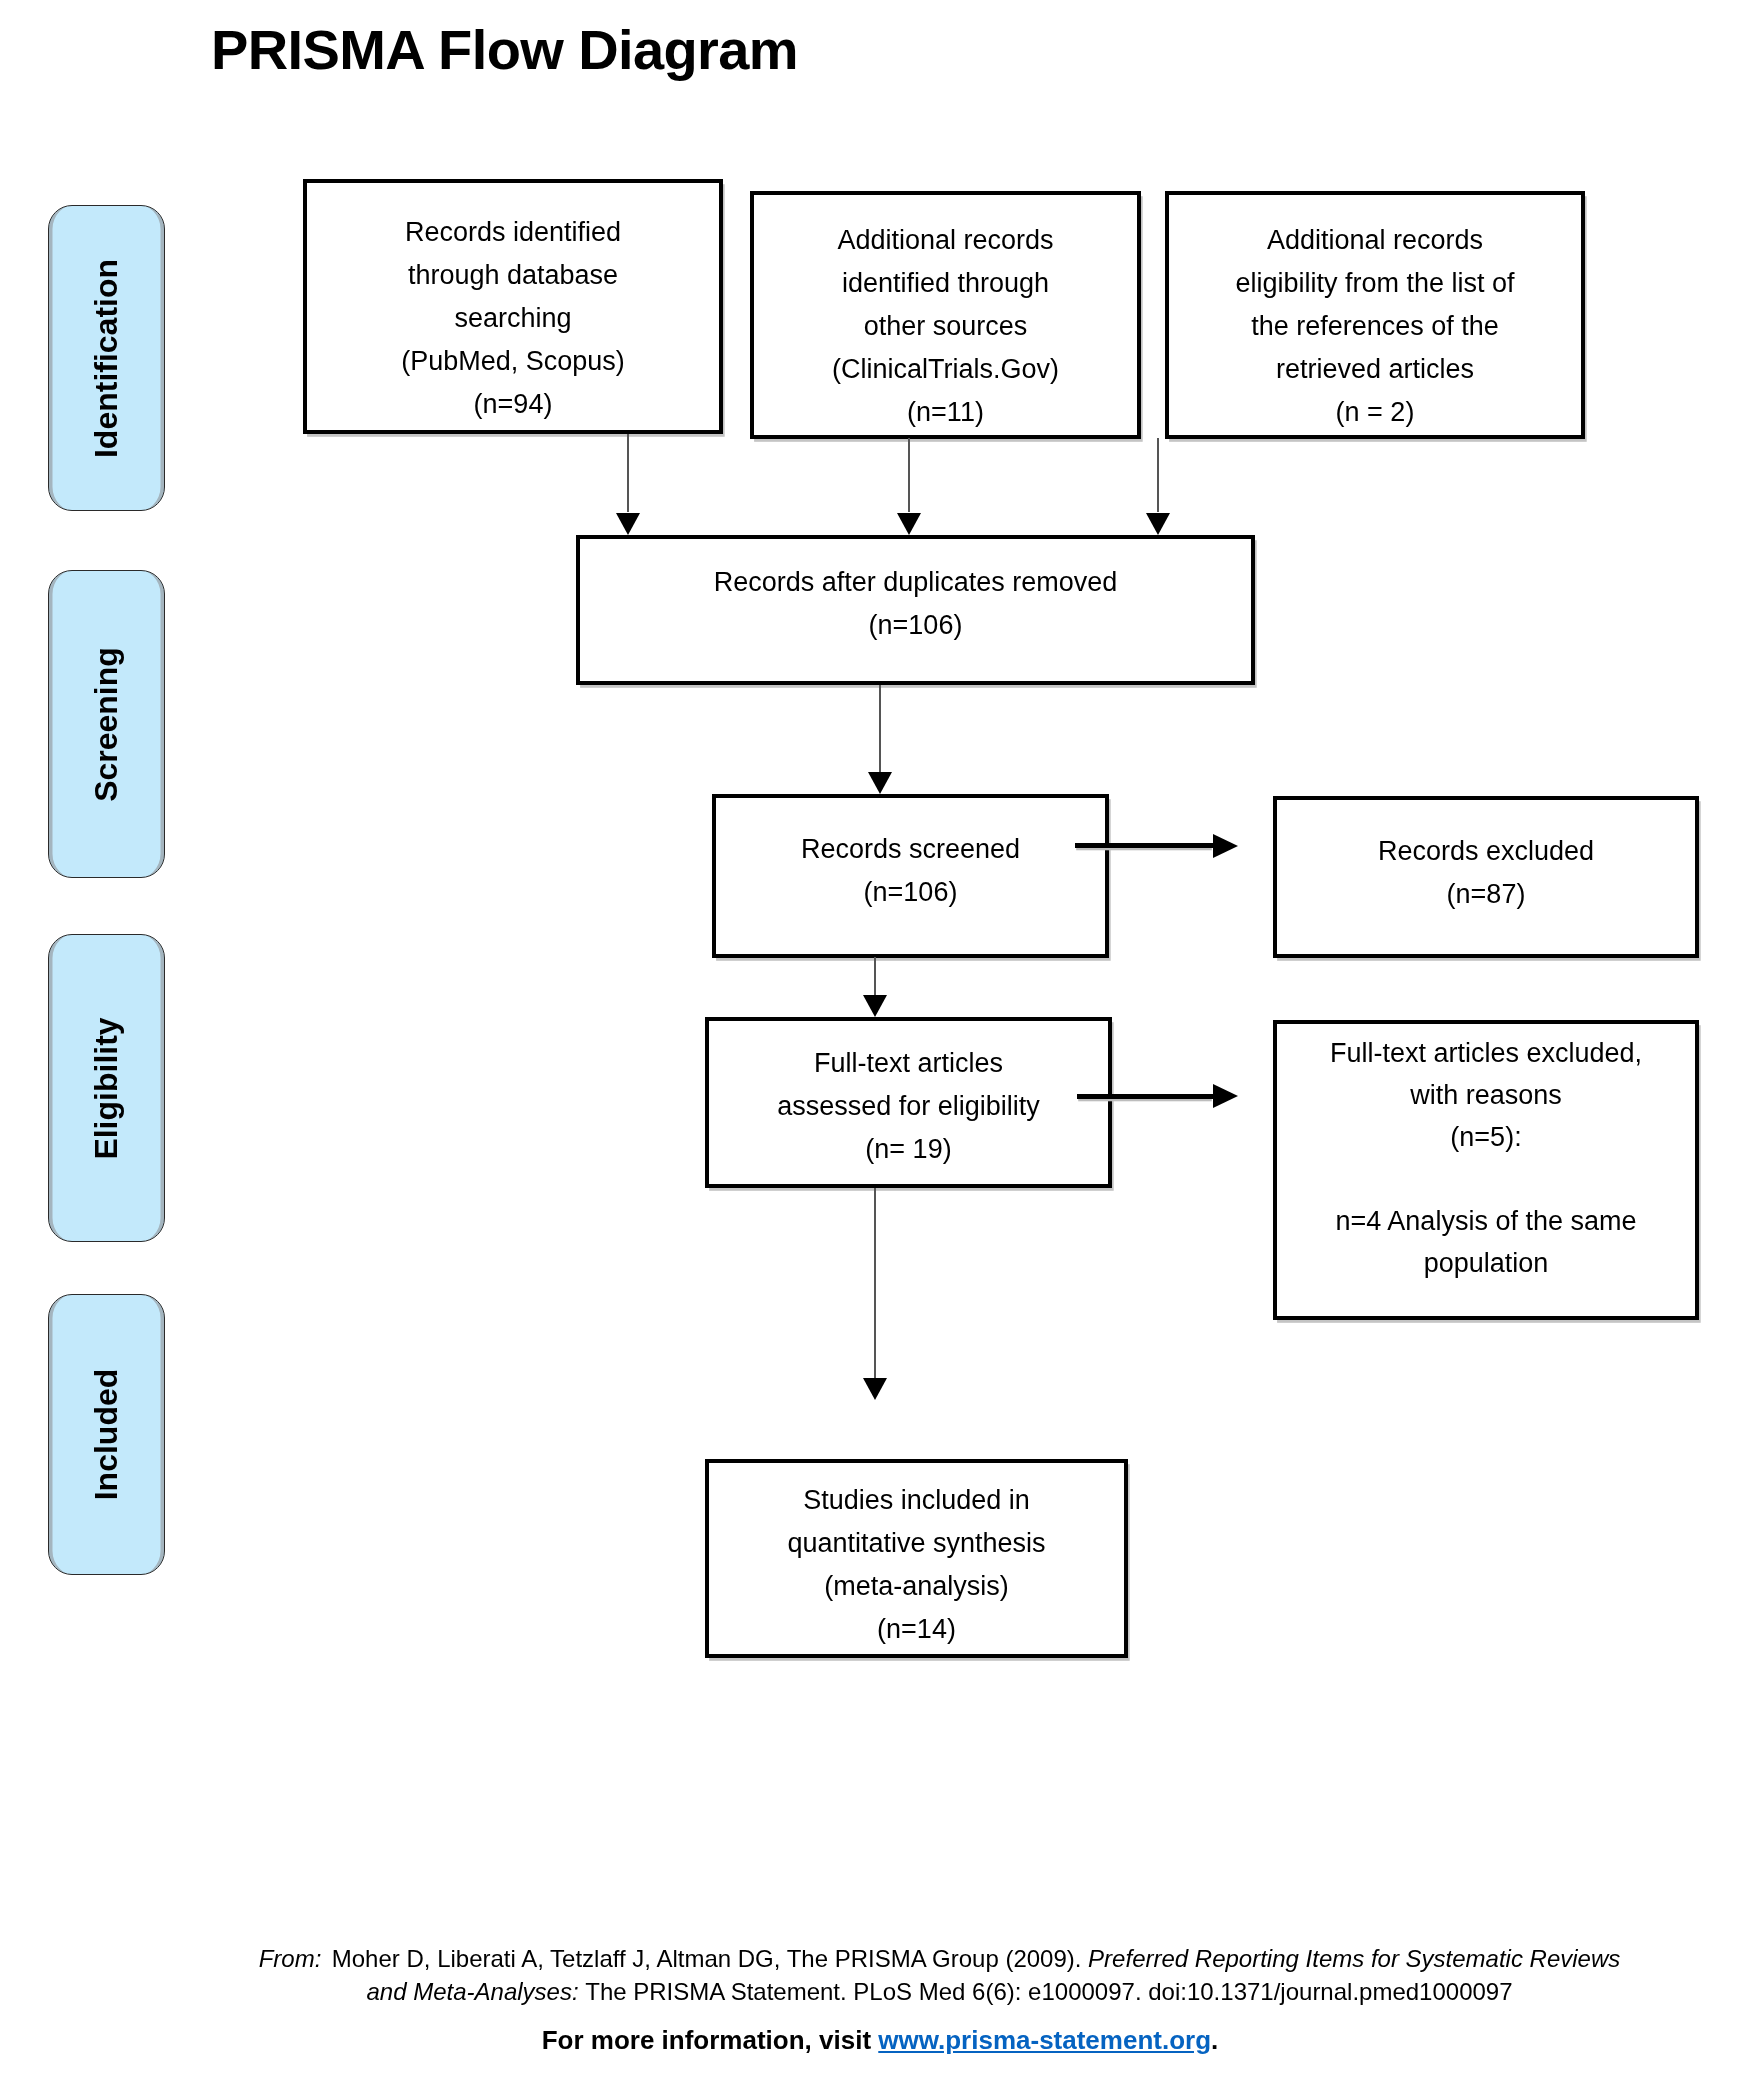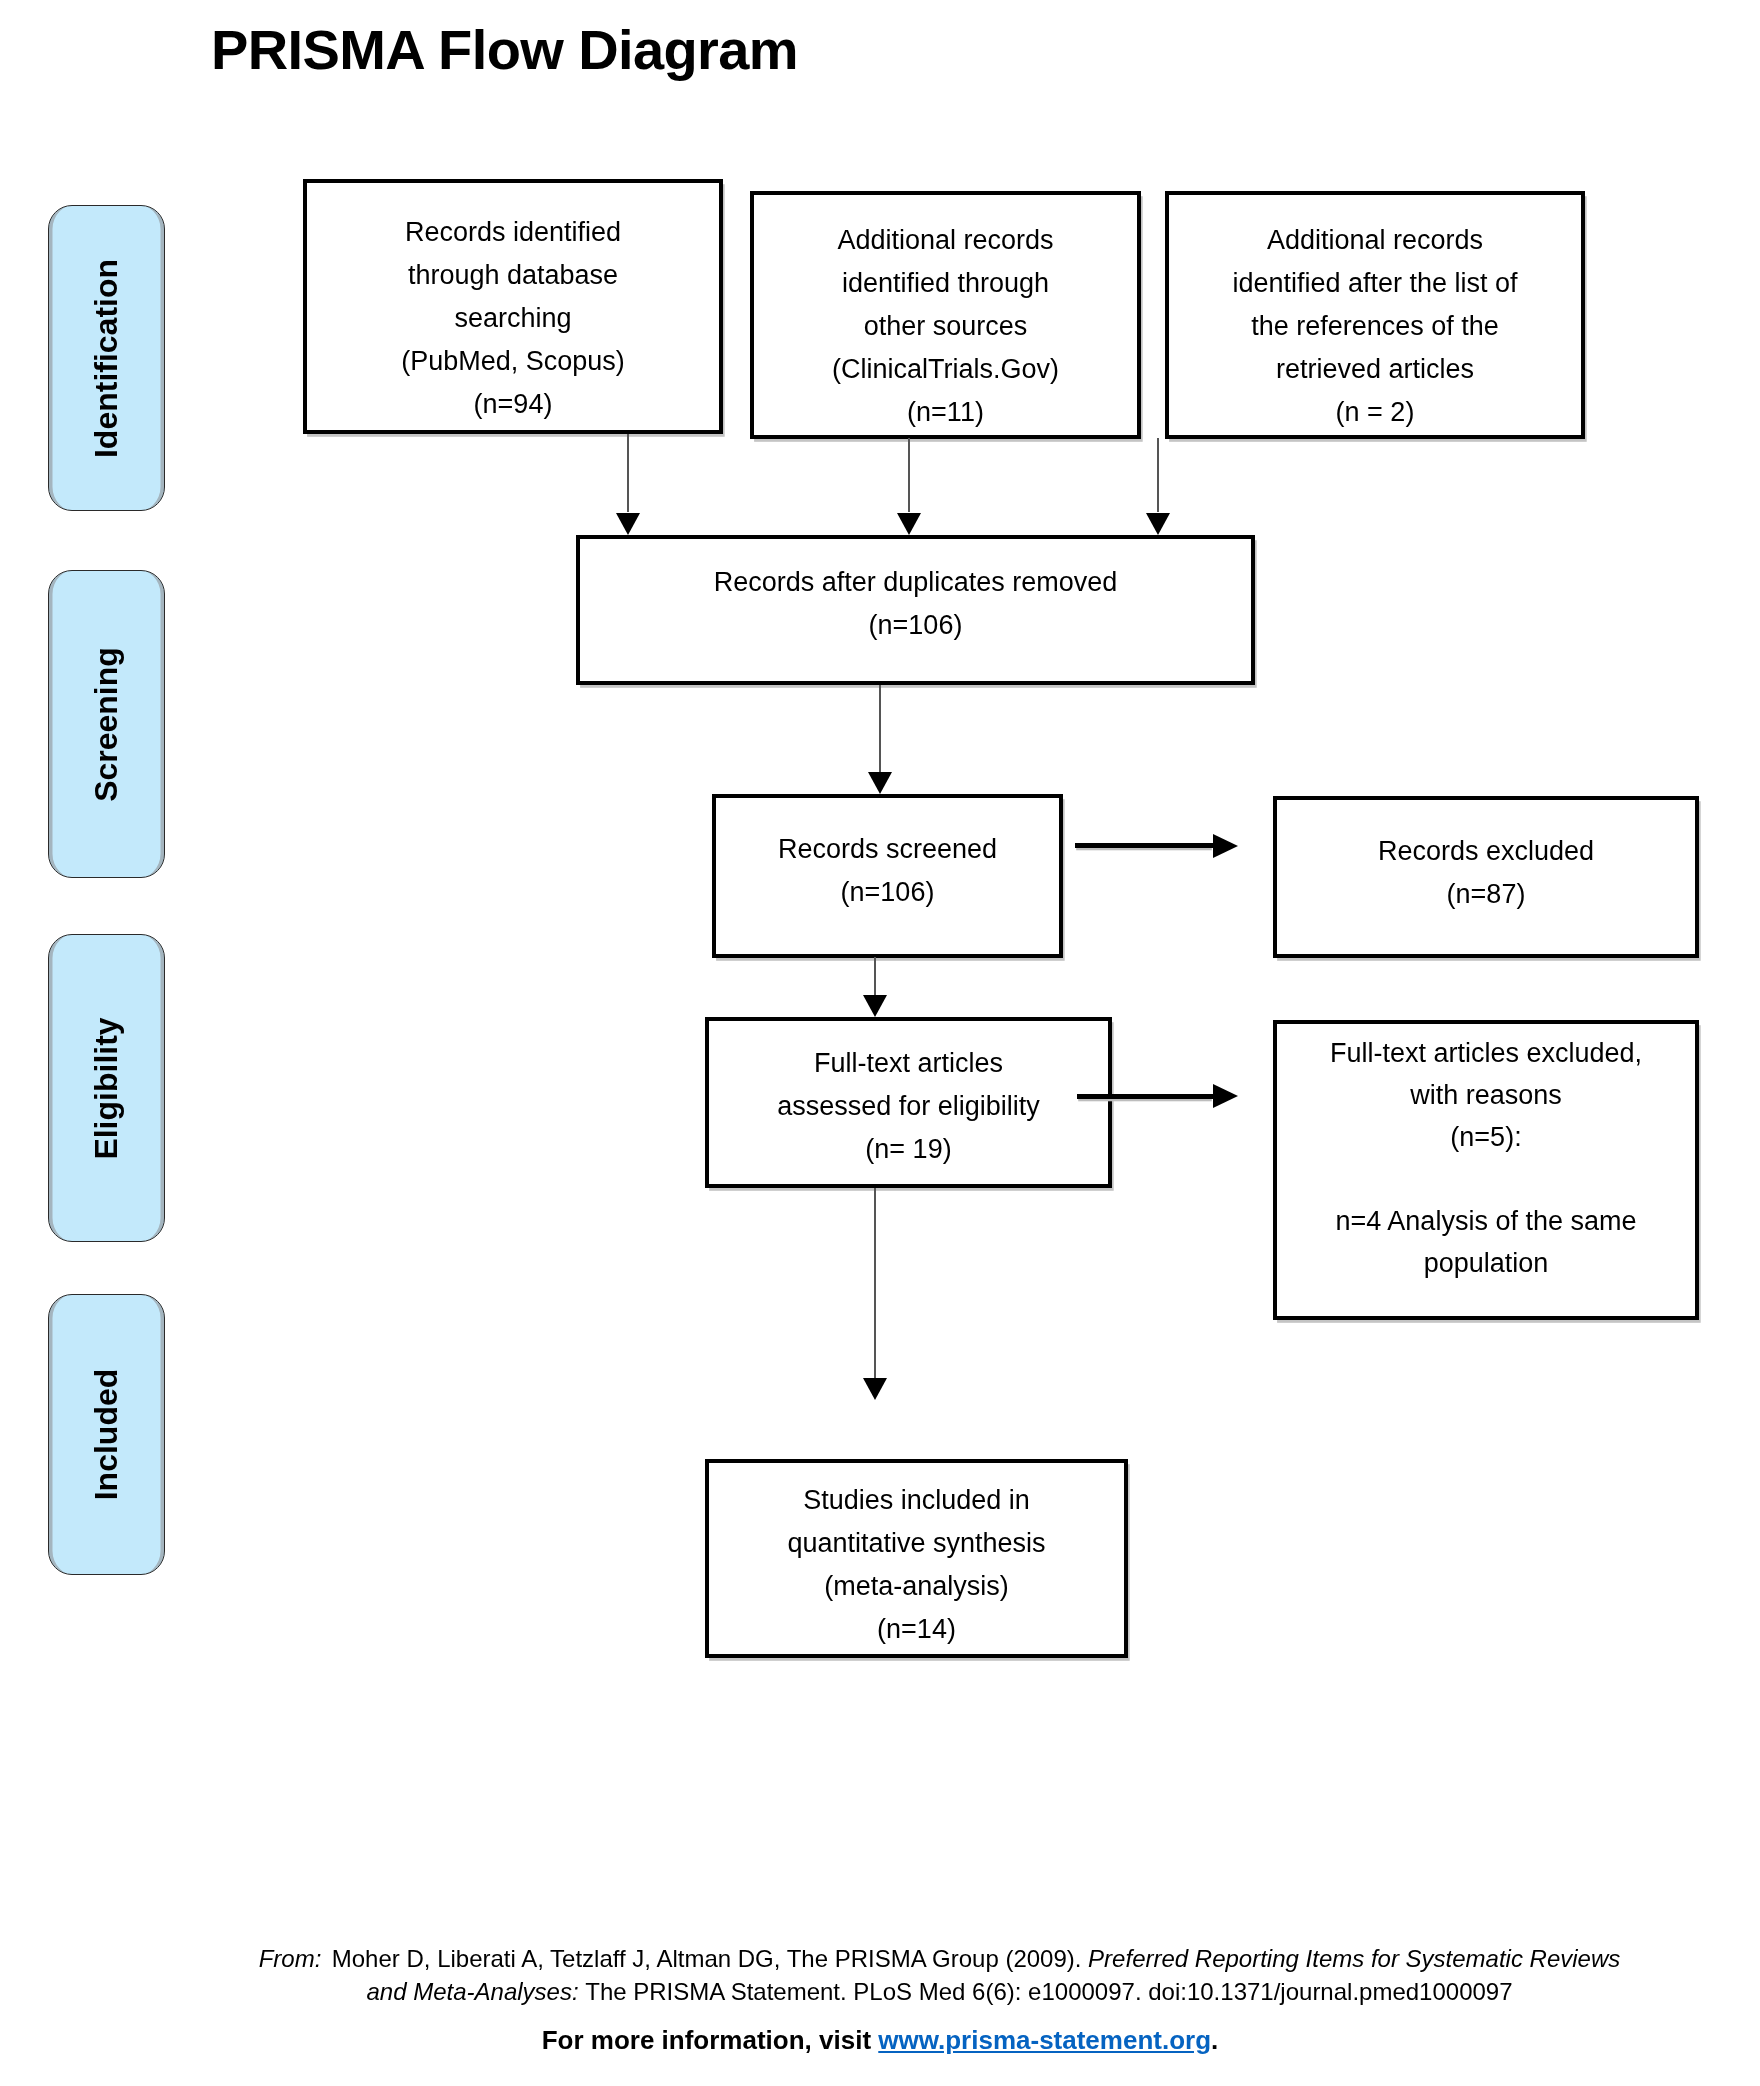"identified after the list of" div.line { text: identified after -> eligibility from }
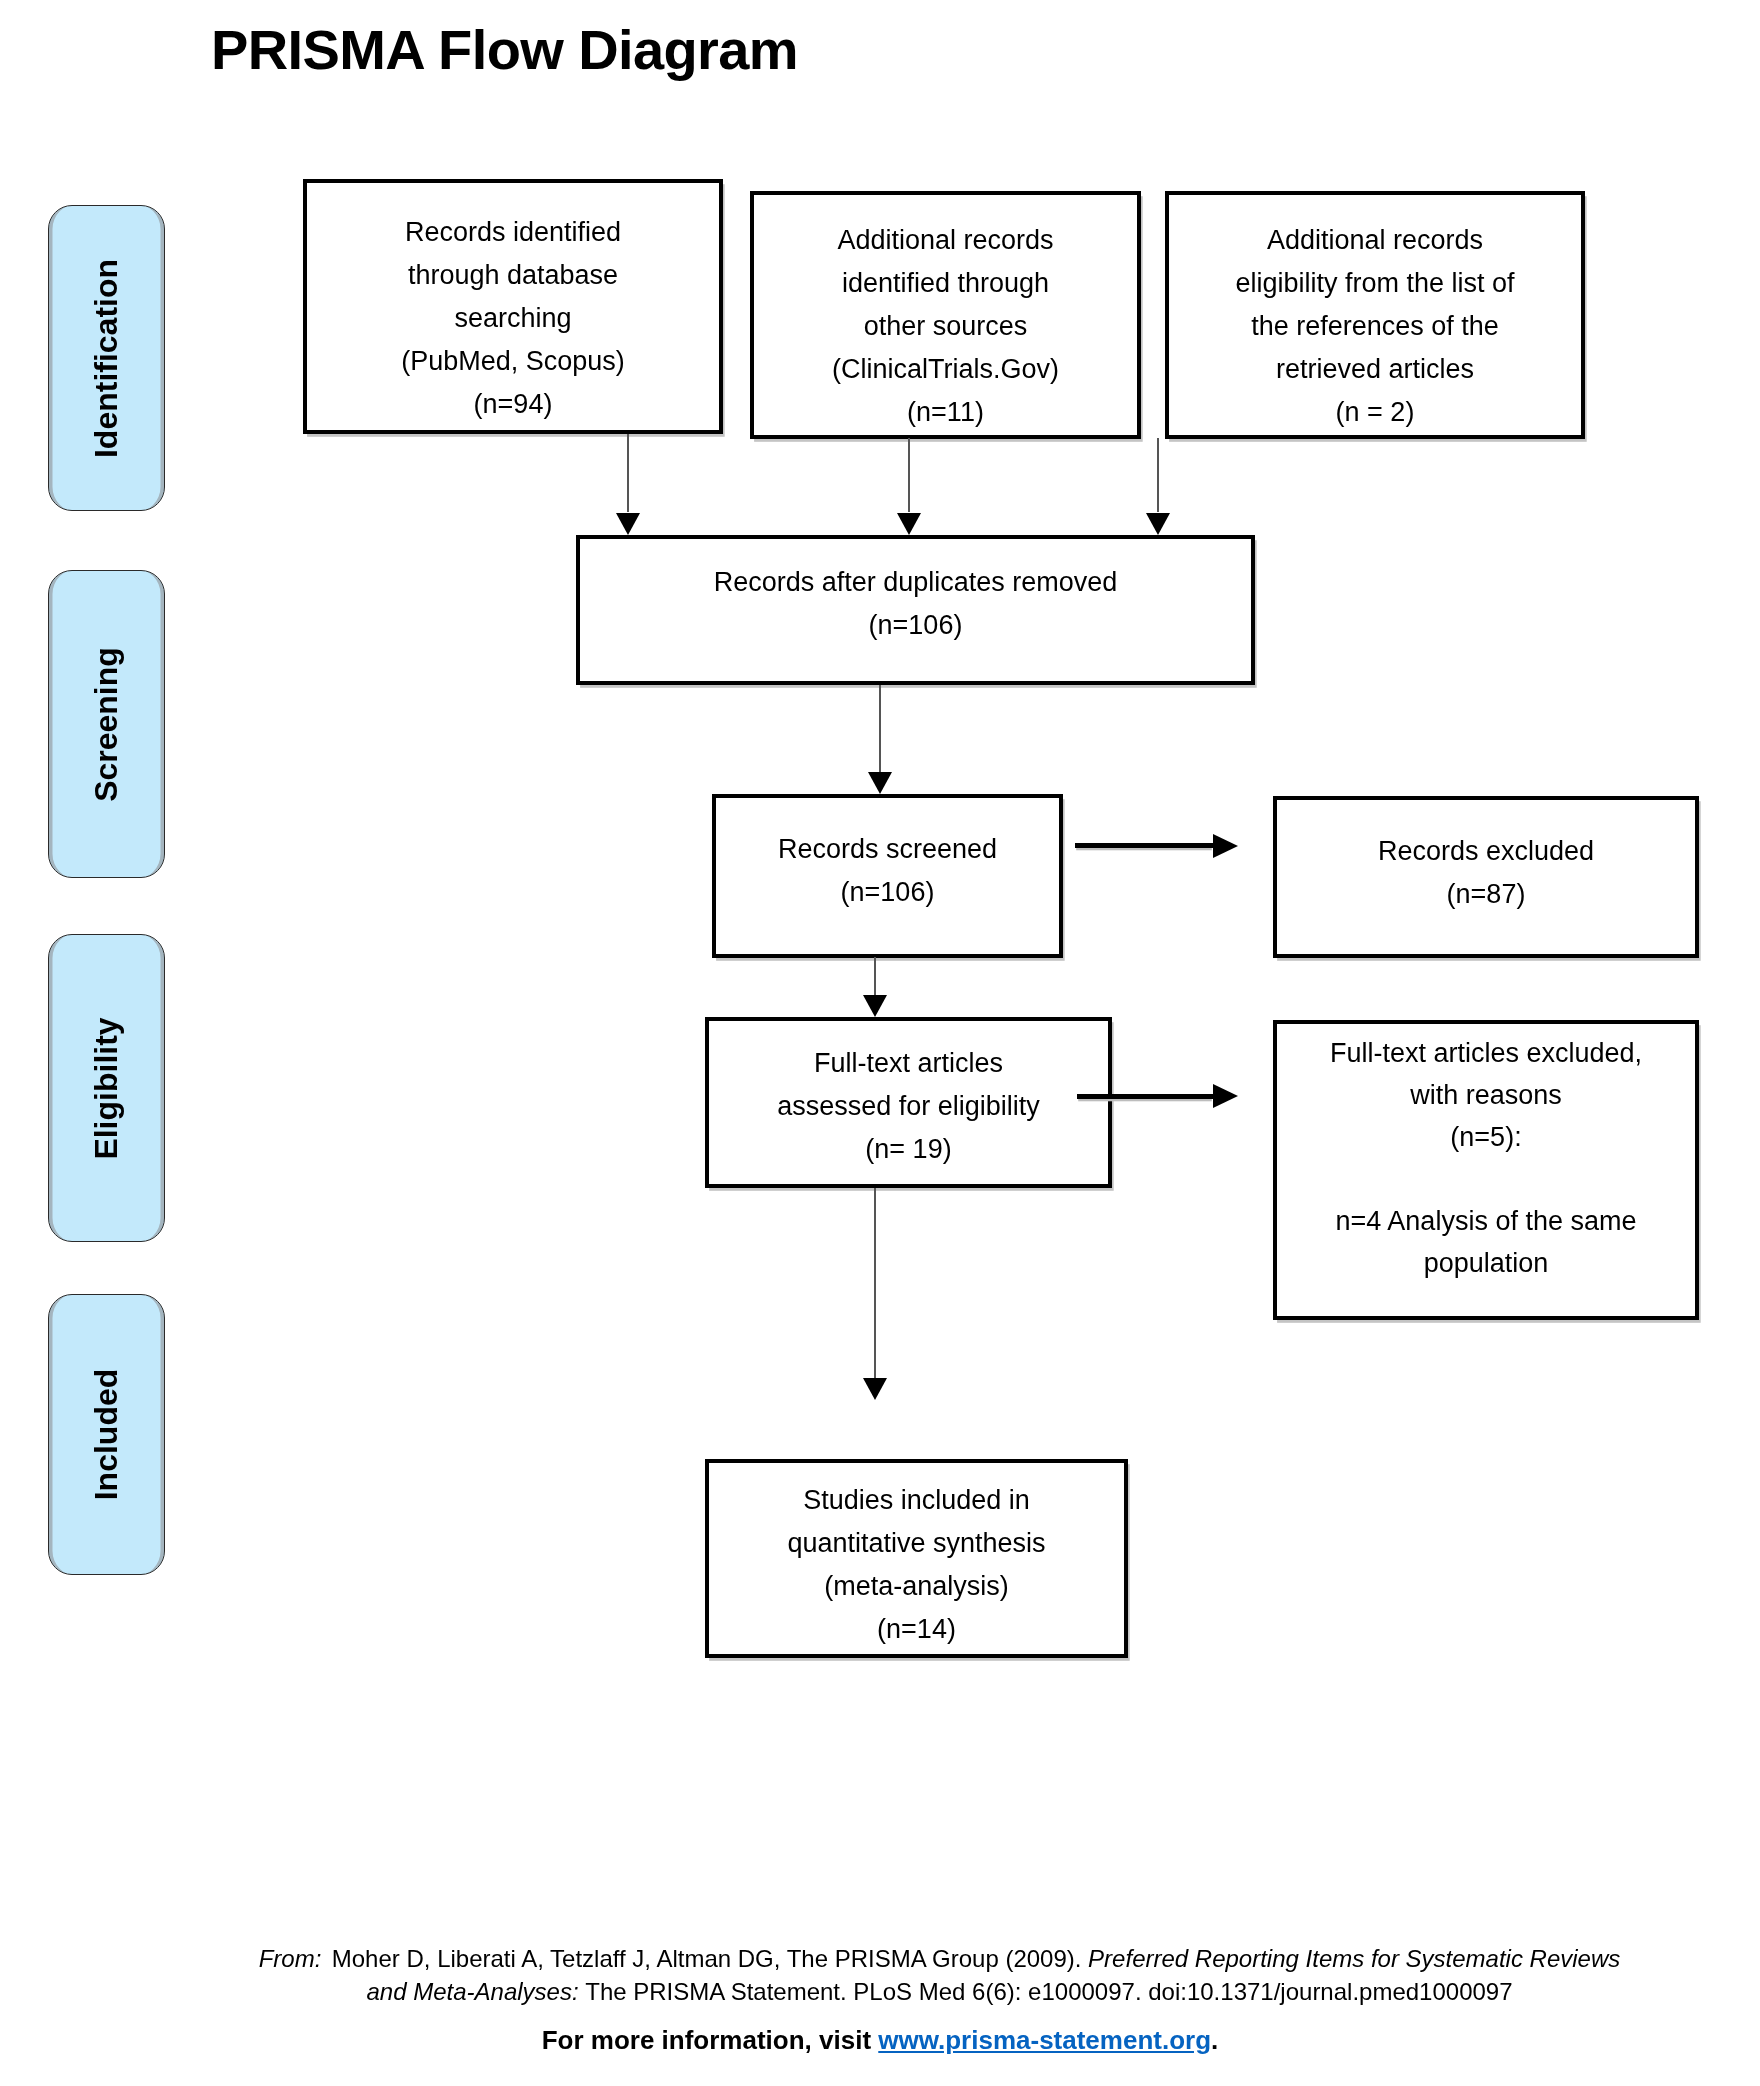"Records screened" div.fbox { width: 351px -> 397px }
